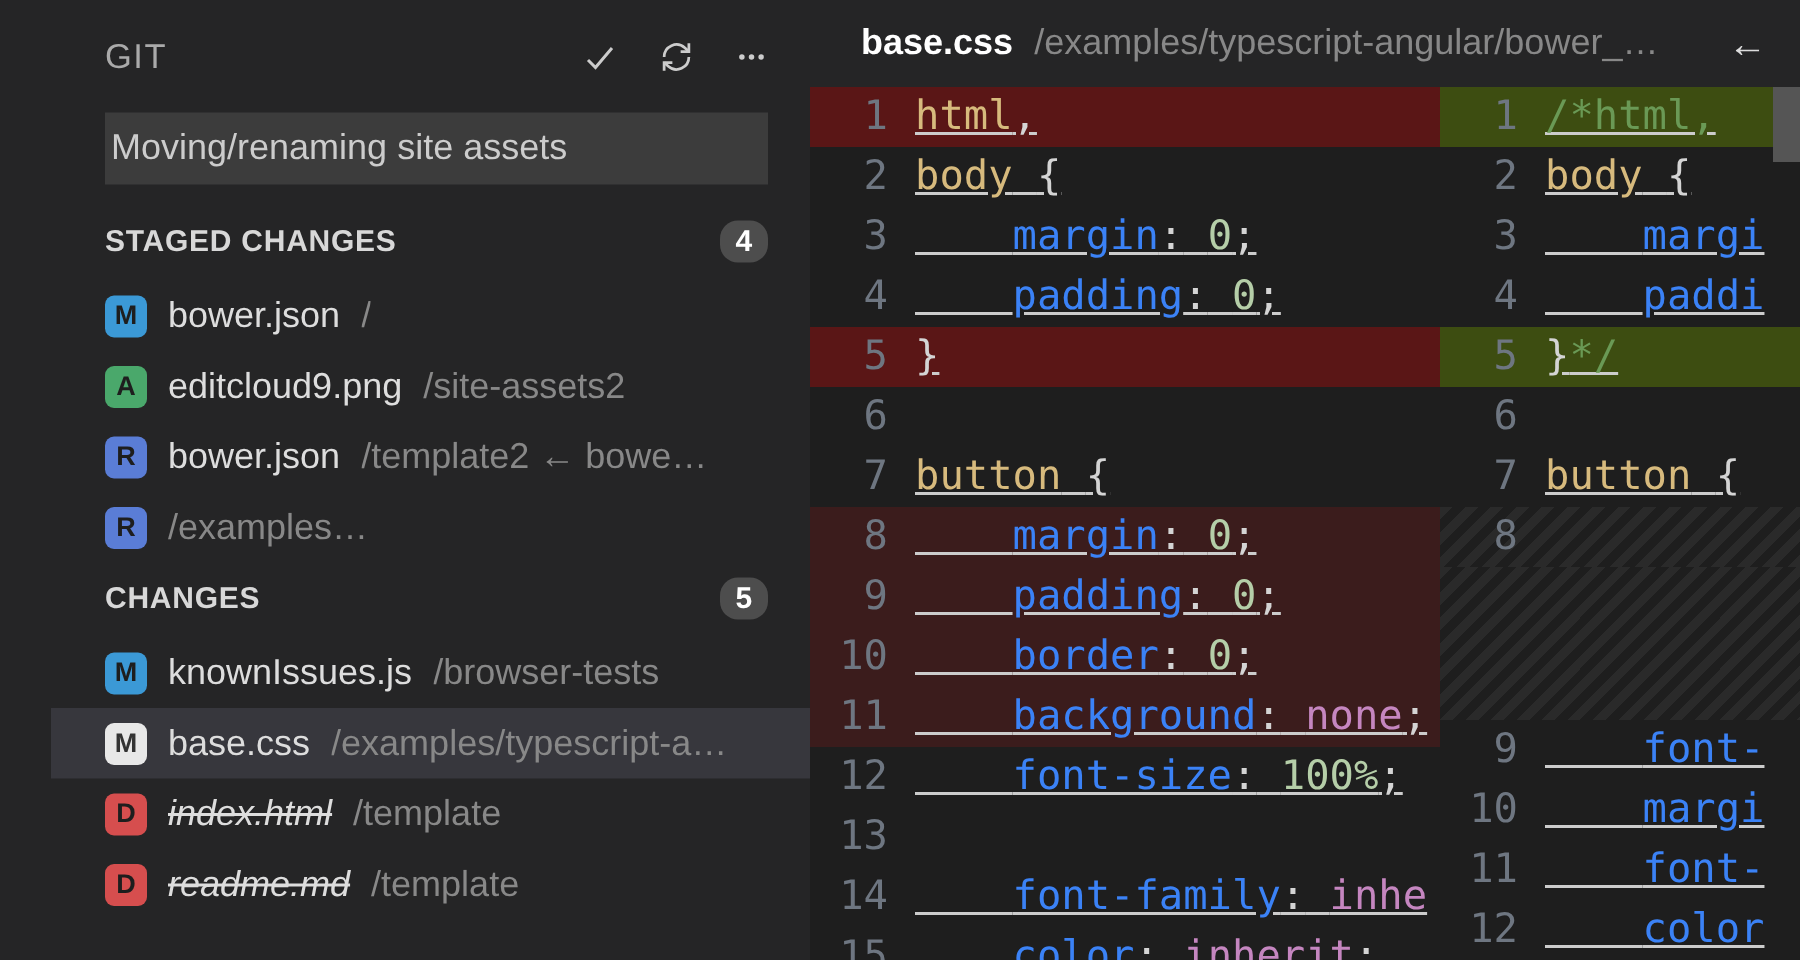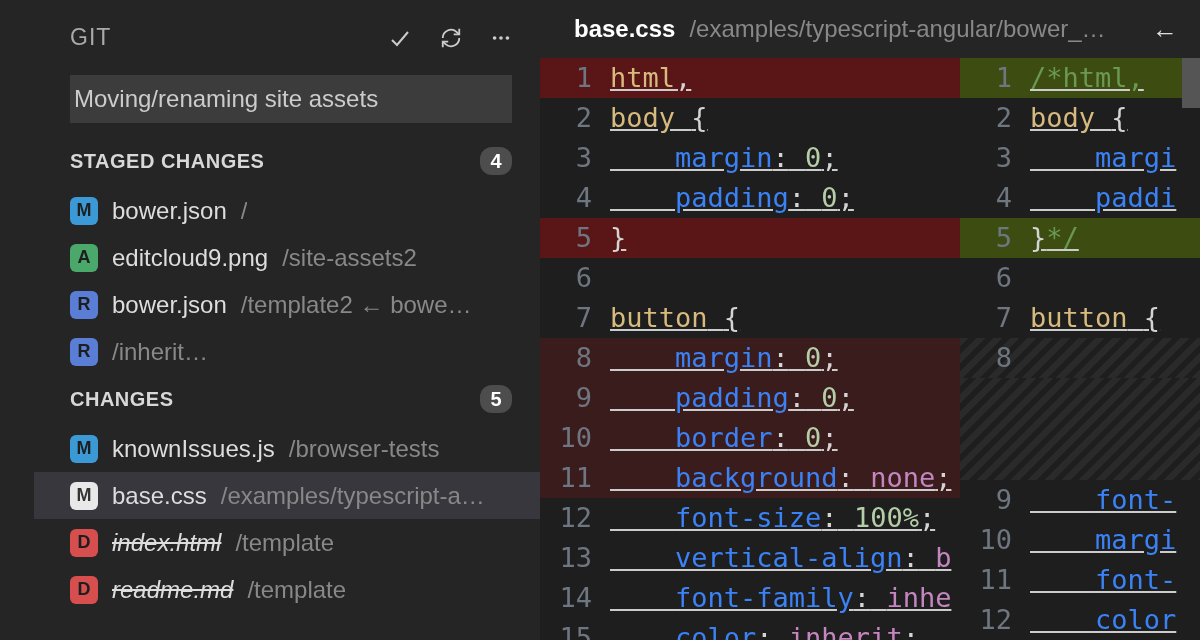"/inherit…" span.file-path { text: /inherit -> /examples }
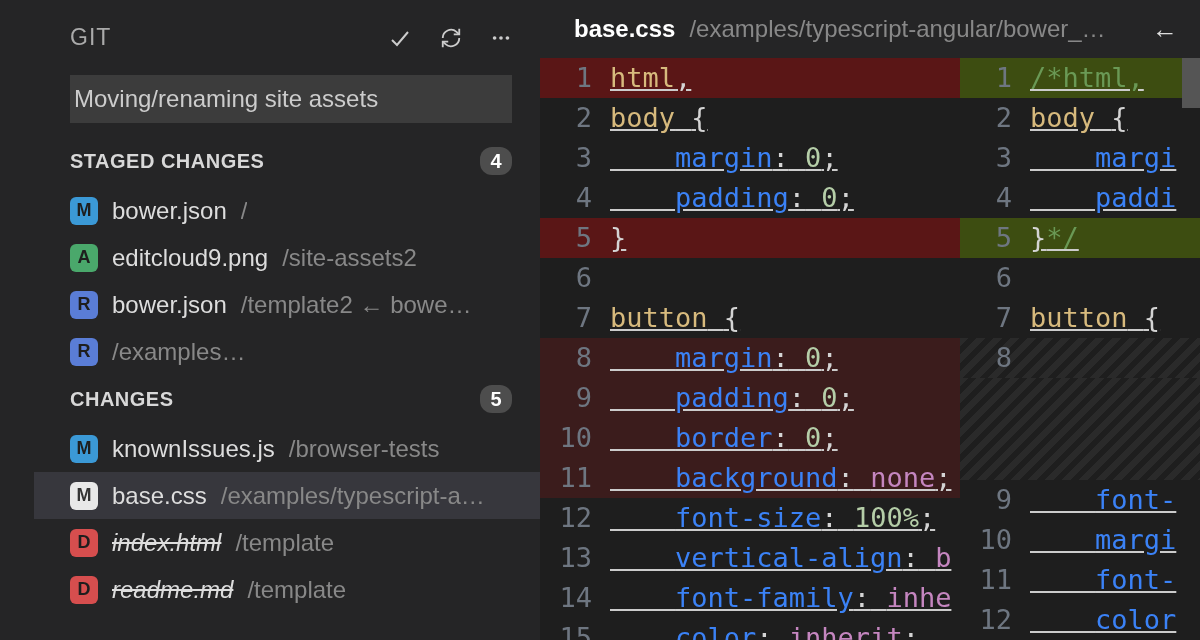"vertical-align: b" div.code { html: <div> <span>vertical-align</span><span>:</span> <span>b</span></div> -> none }
